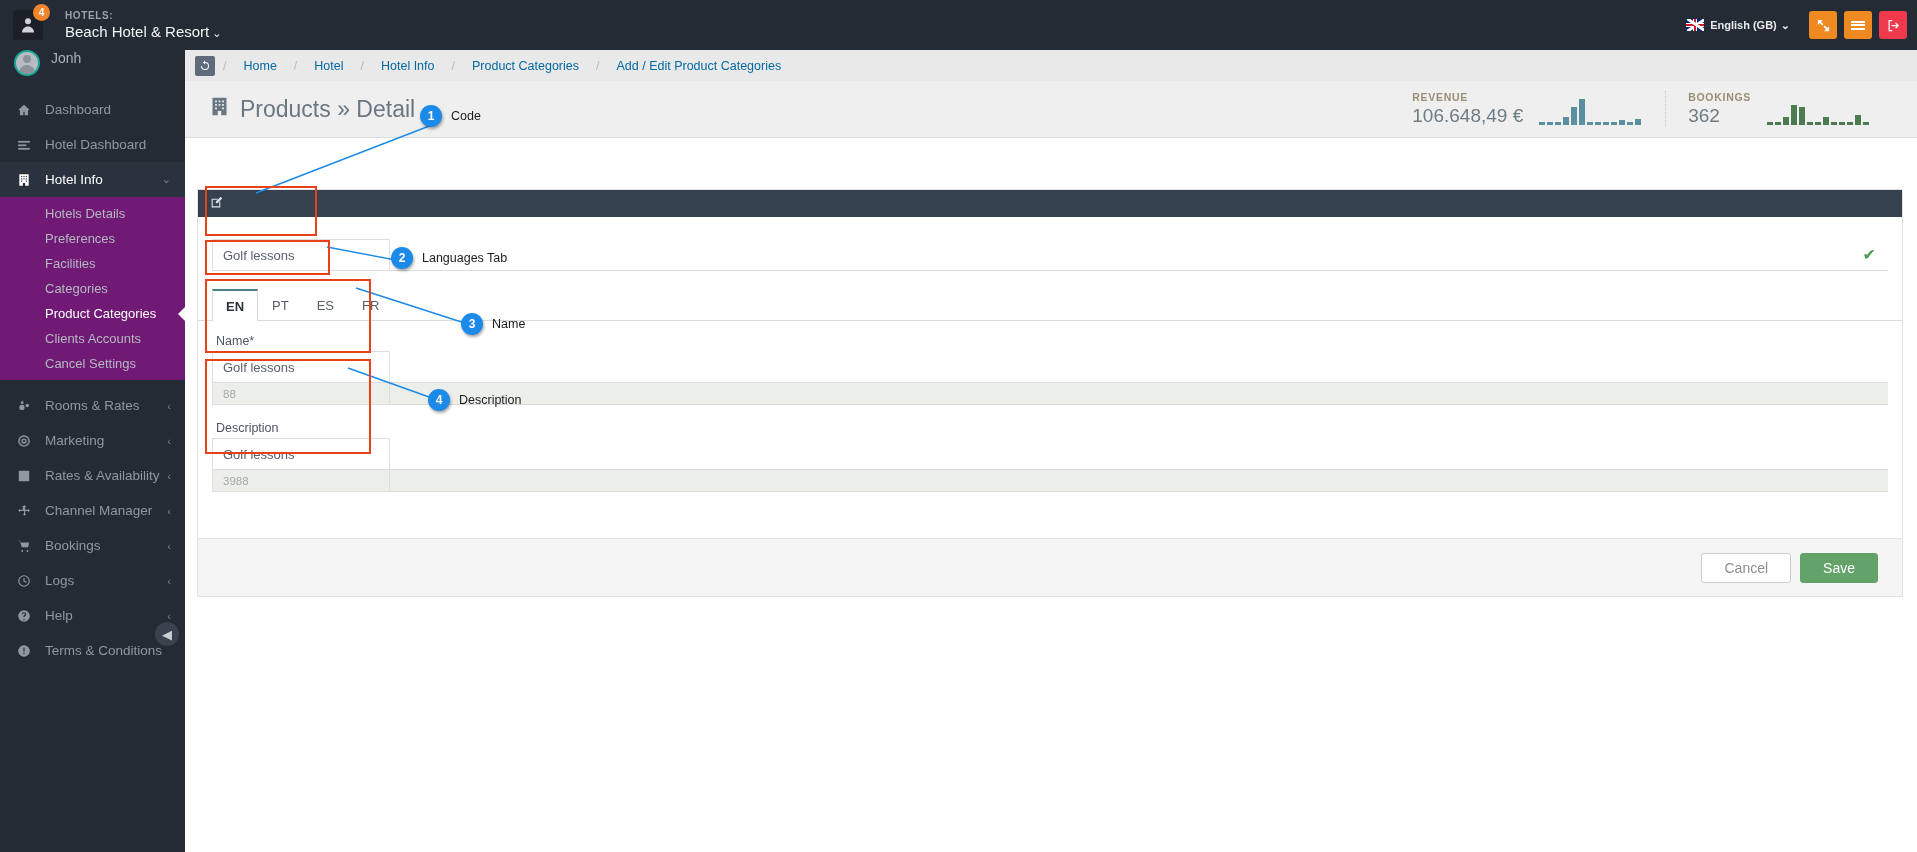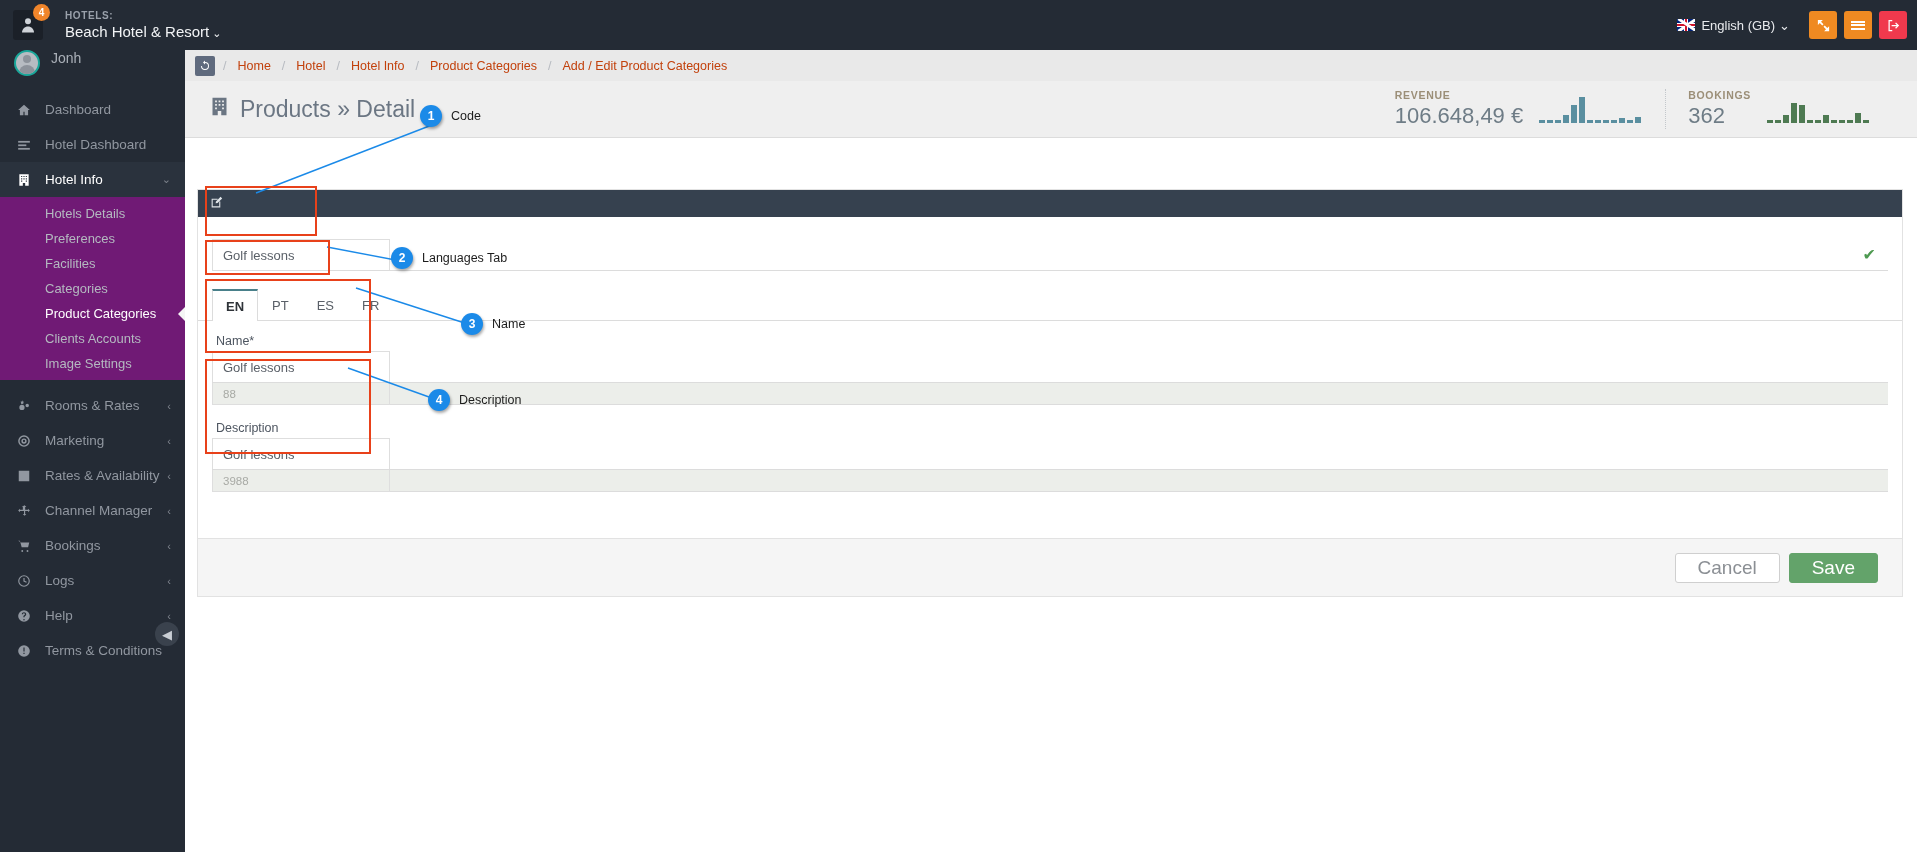"English (GB)" .lang { font-size: 13px -> 11px; font-weight: none -> bold }
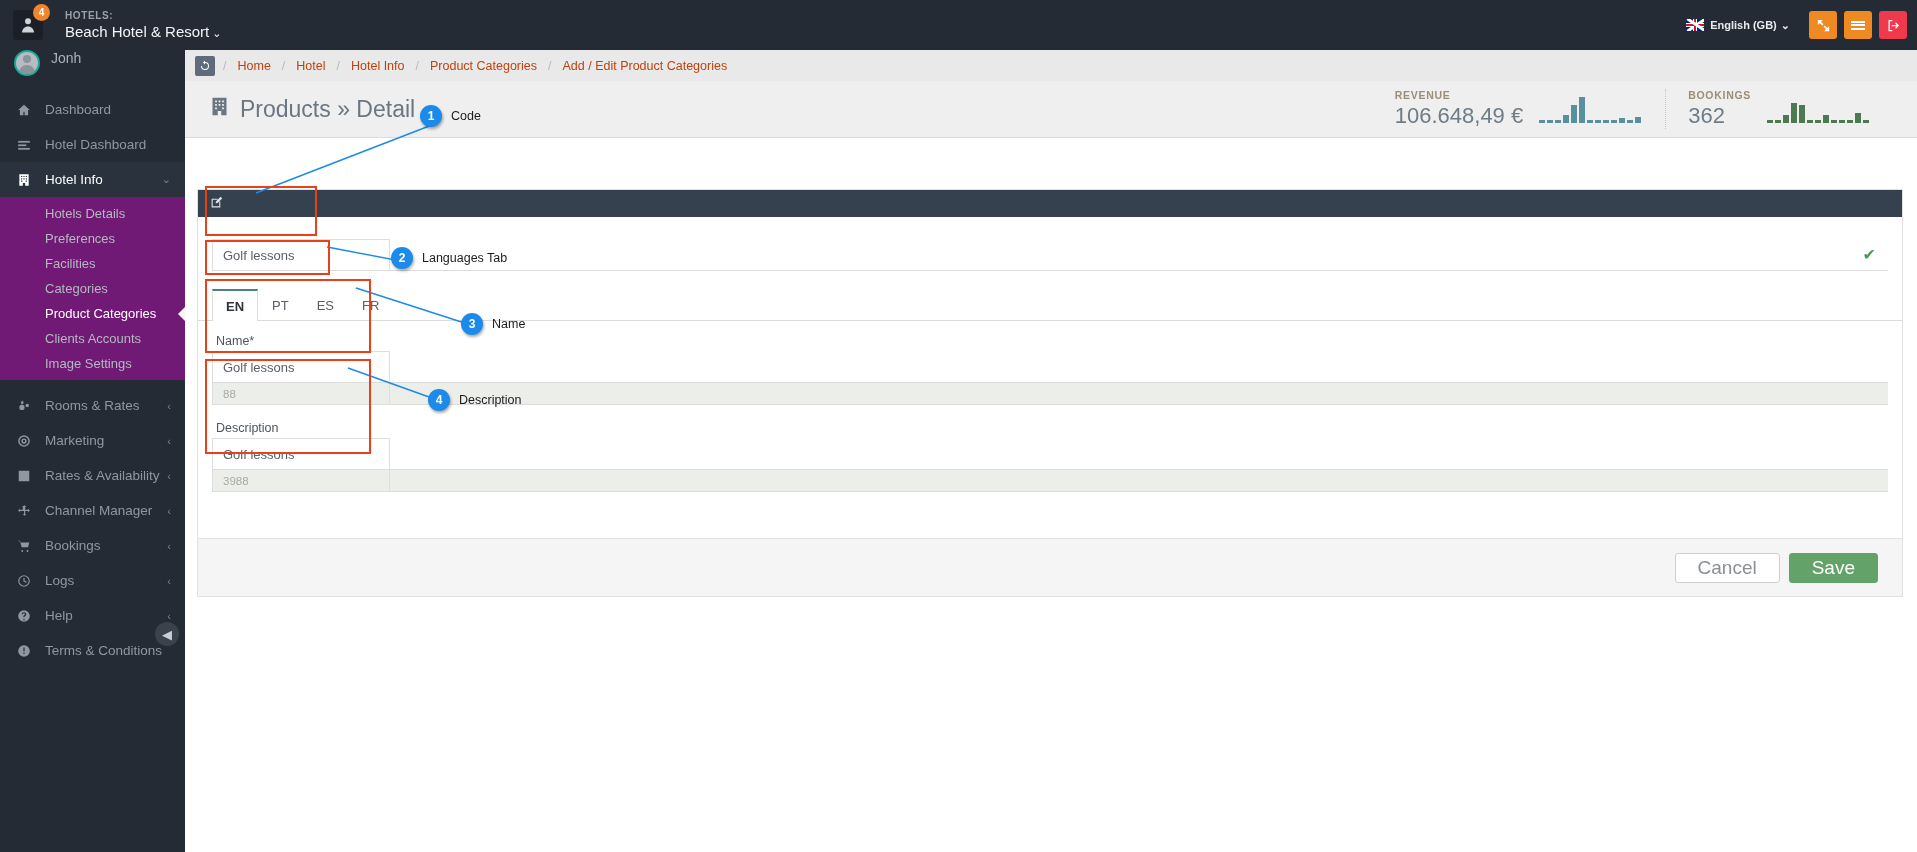"Home" .crumb { color: #c2410c -> #0369a1; margin: 0 11px -> 0 17px }
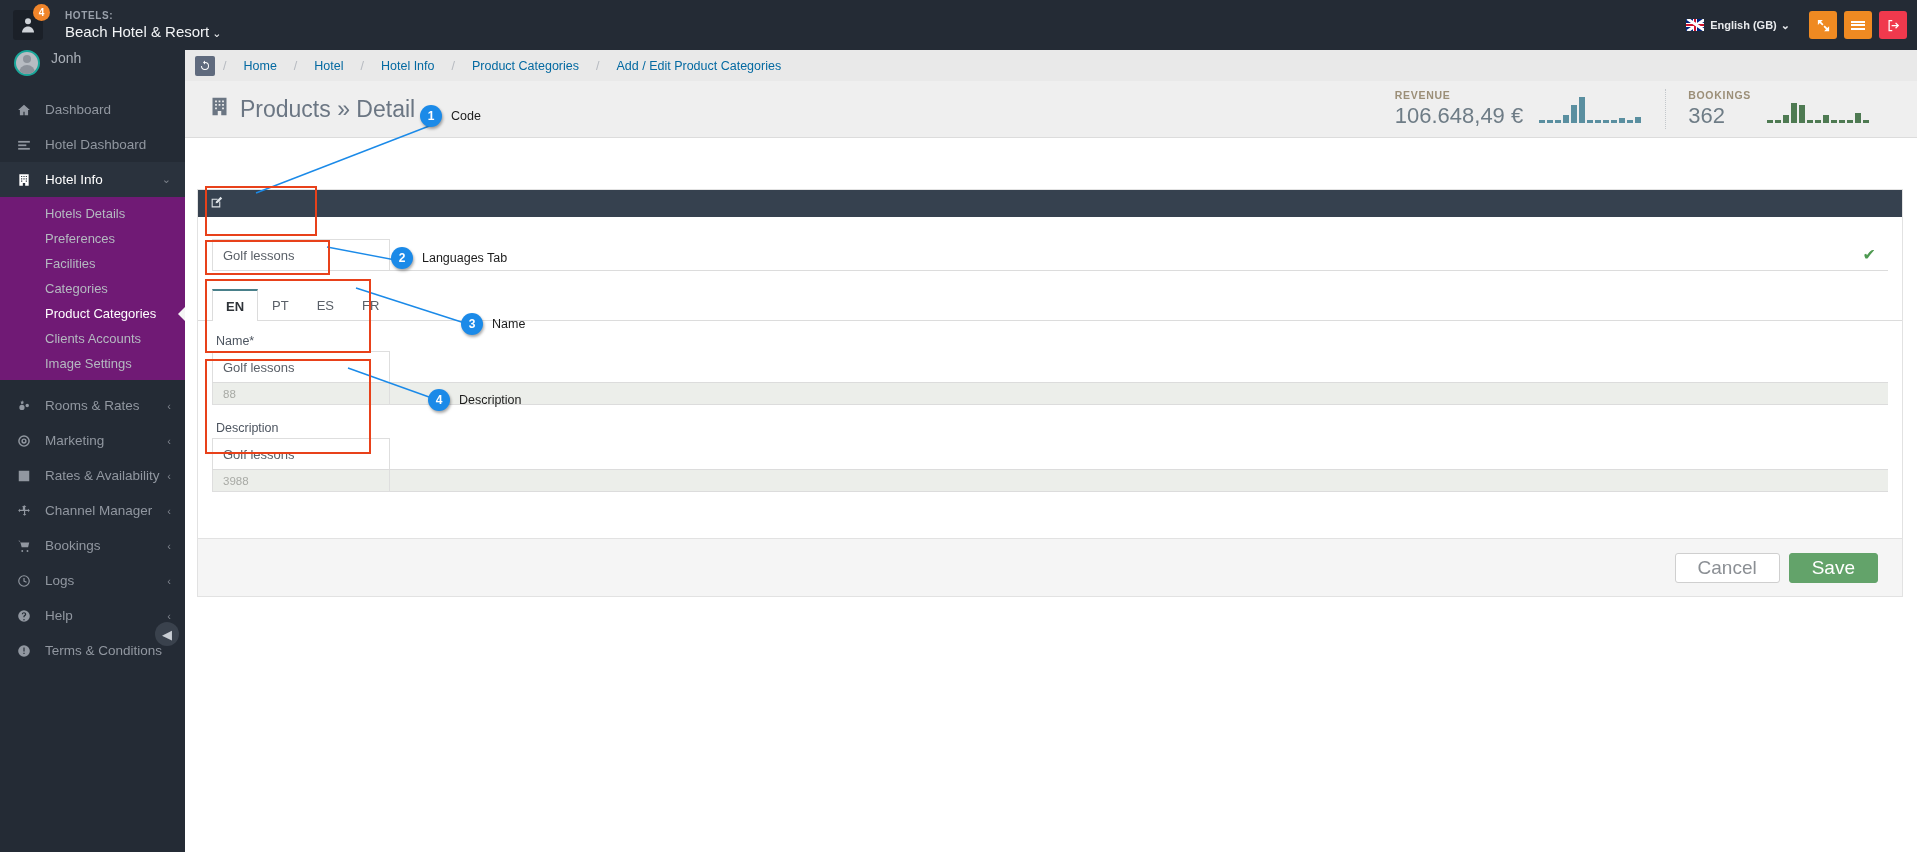"106.648,49 €" .stat-value { font-size: 22px -> 19px }
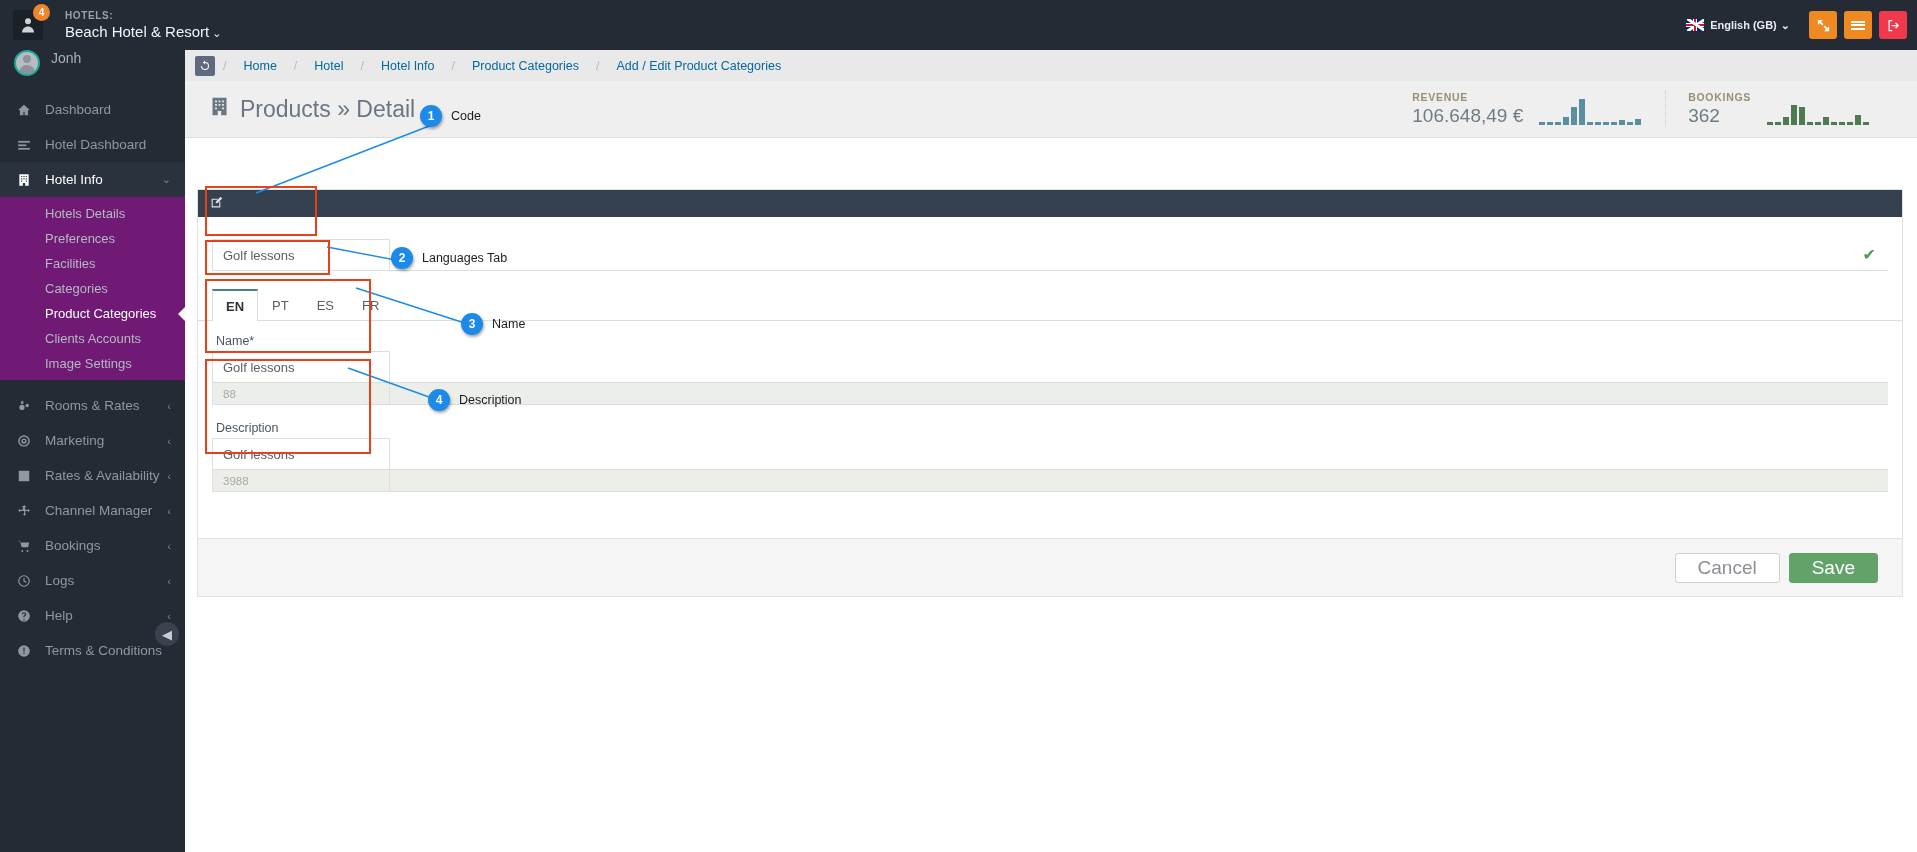"Image Settings" span { text: Image -> Cancel }
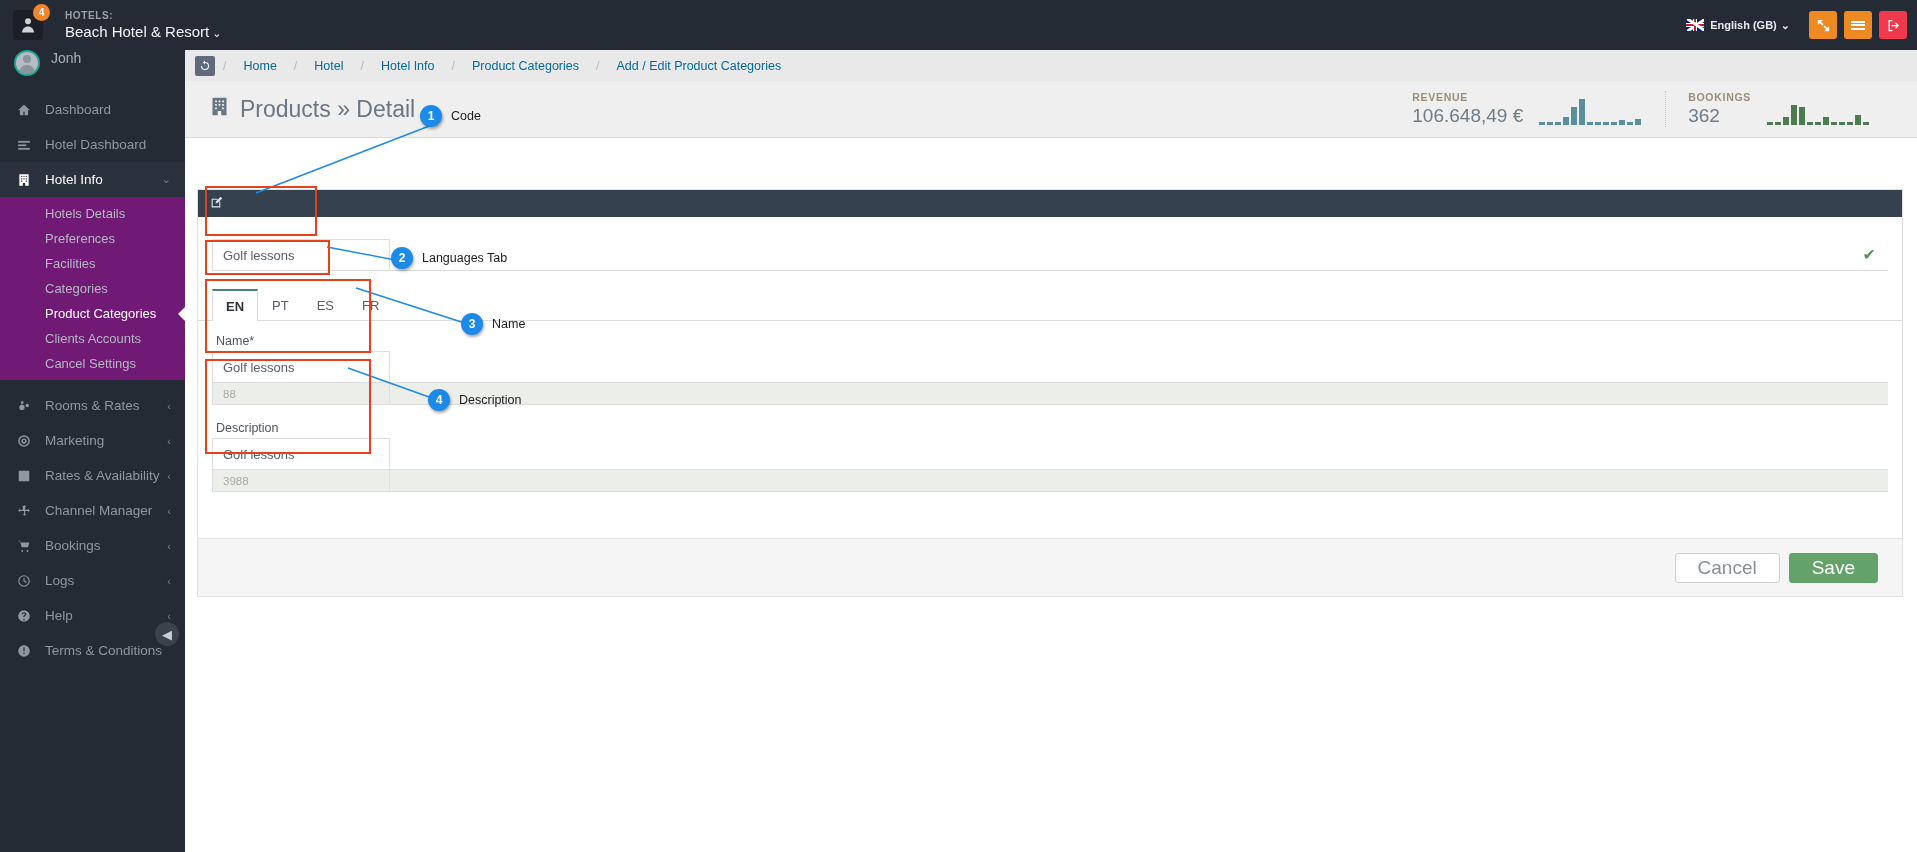"Cancel" .btn { font-size: 19px -> 14px }
